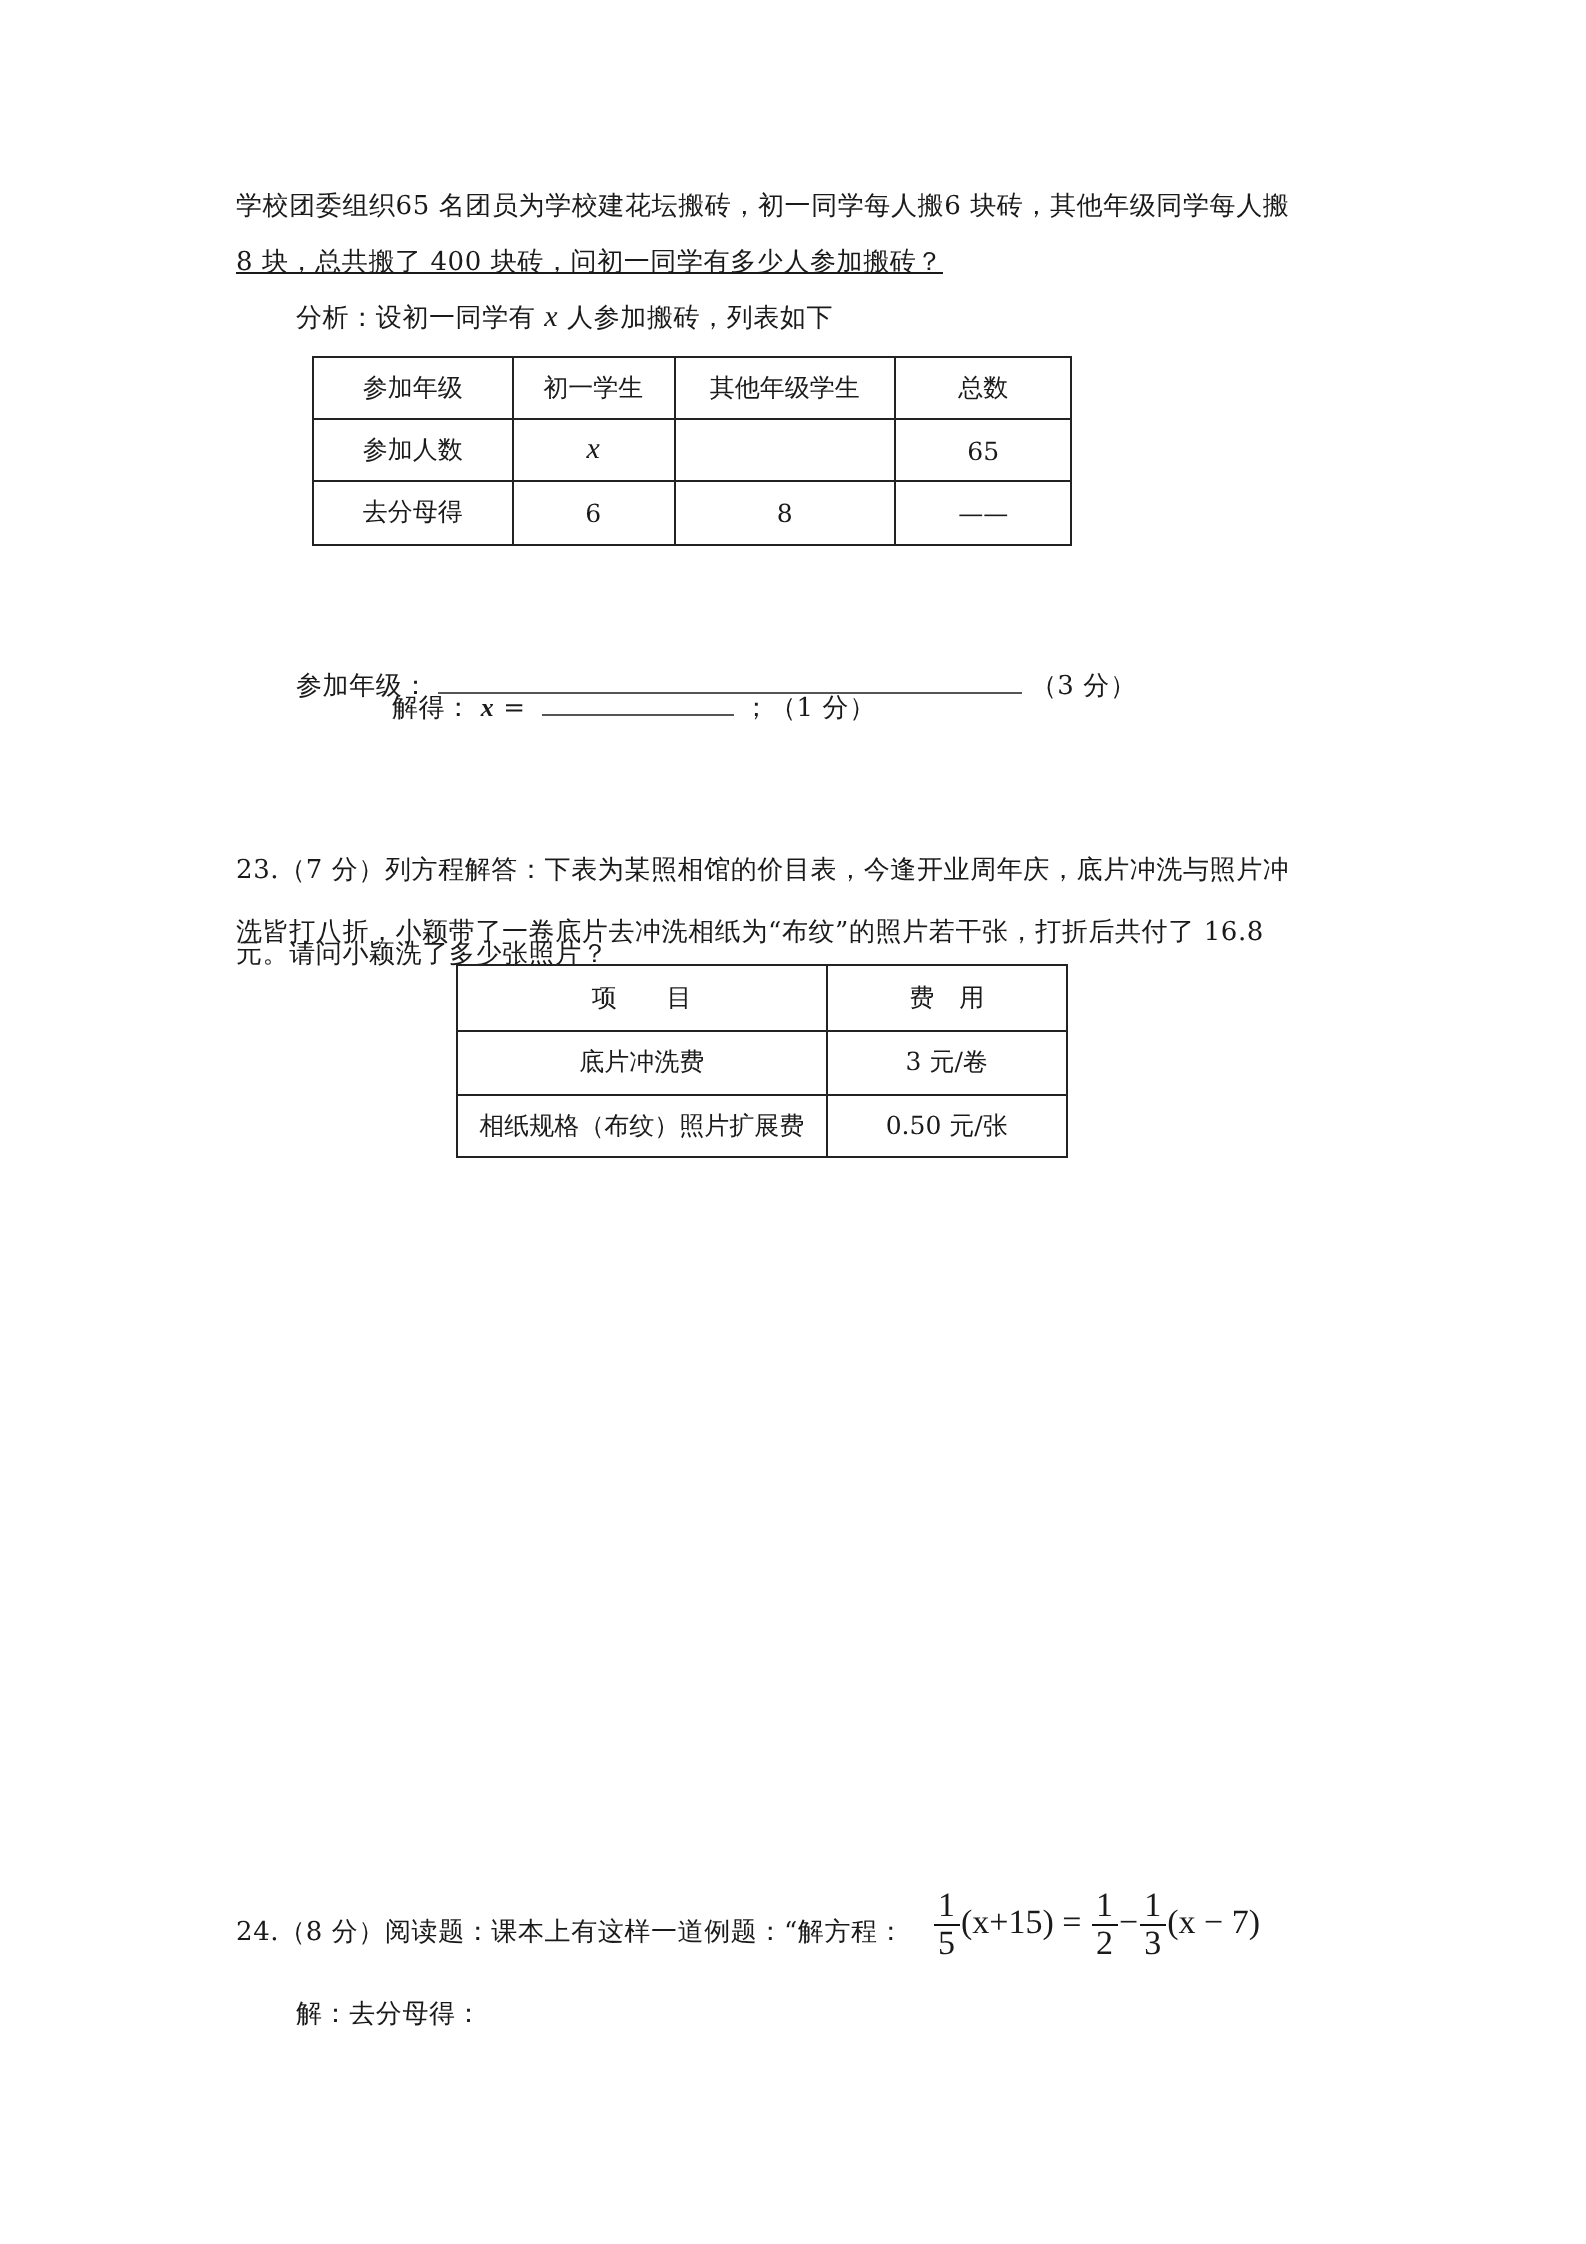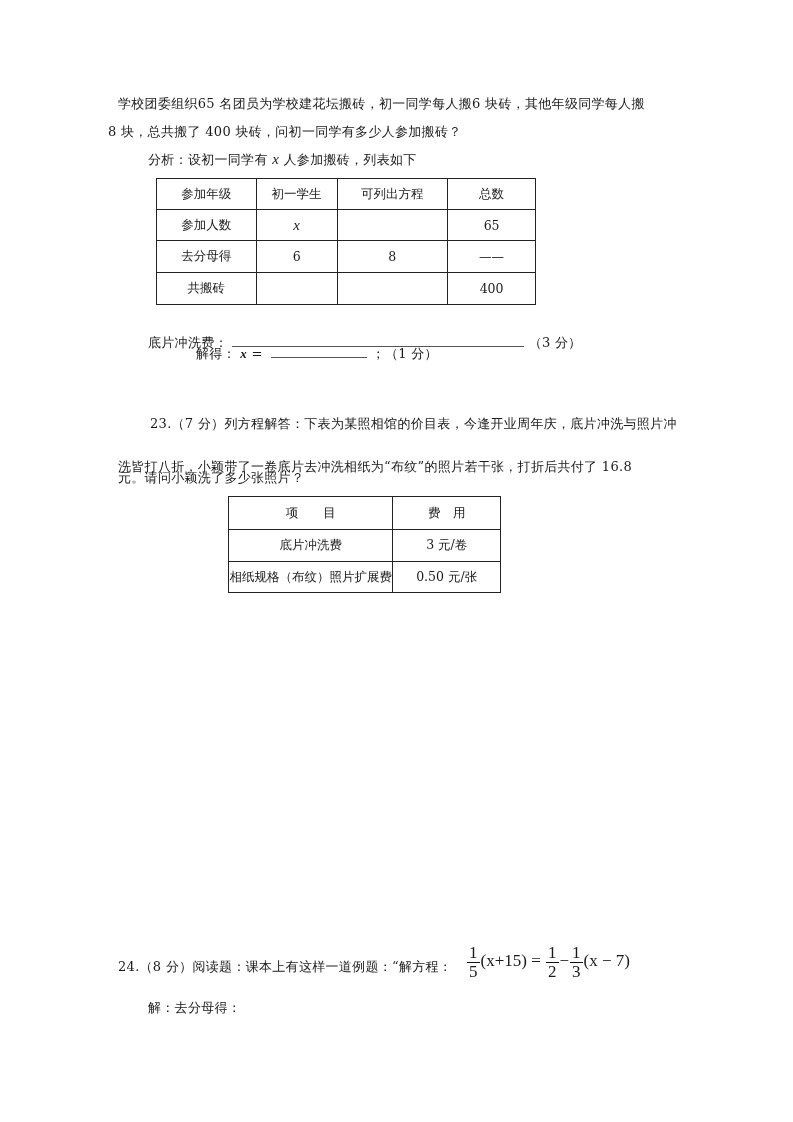"8 块，总共搬了 400 块砖，问初一同学有多少人参加搬砖？" div.line { left: 108px -> 118px; text-decoration: none -> underline }
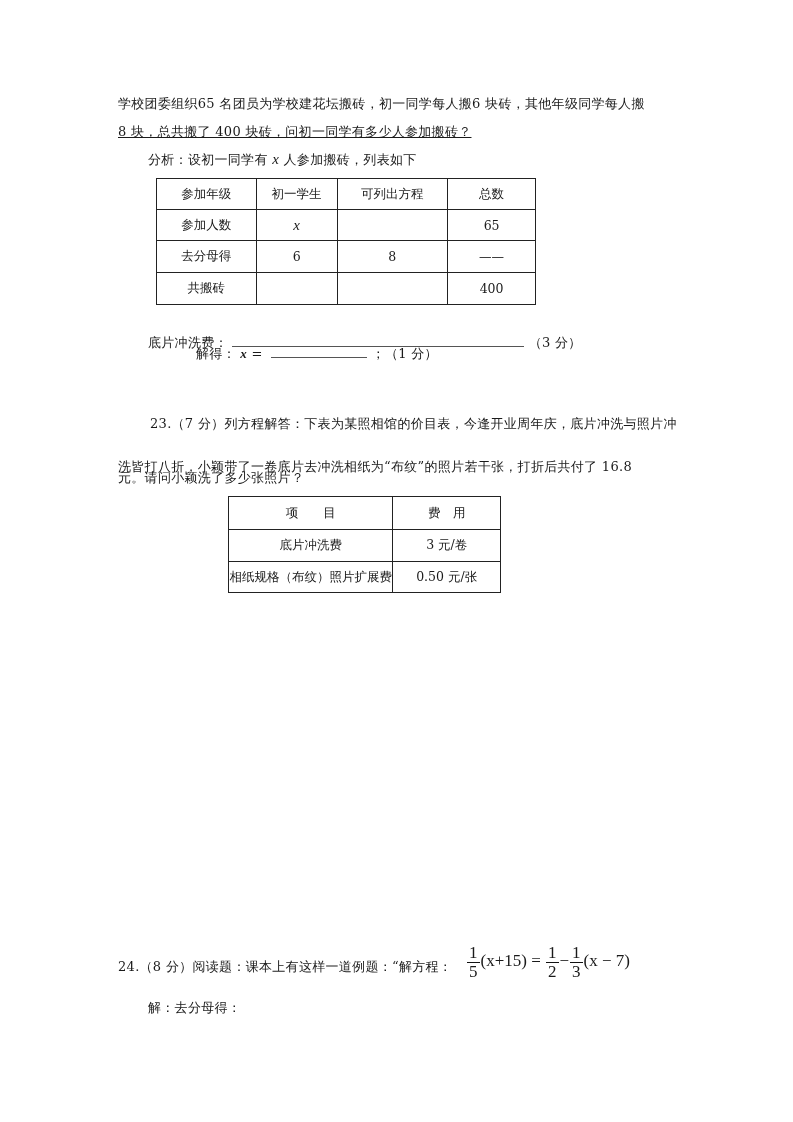"可列出方程" td { text: 可列出方程 -> 其他年级学生 }
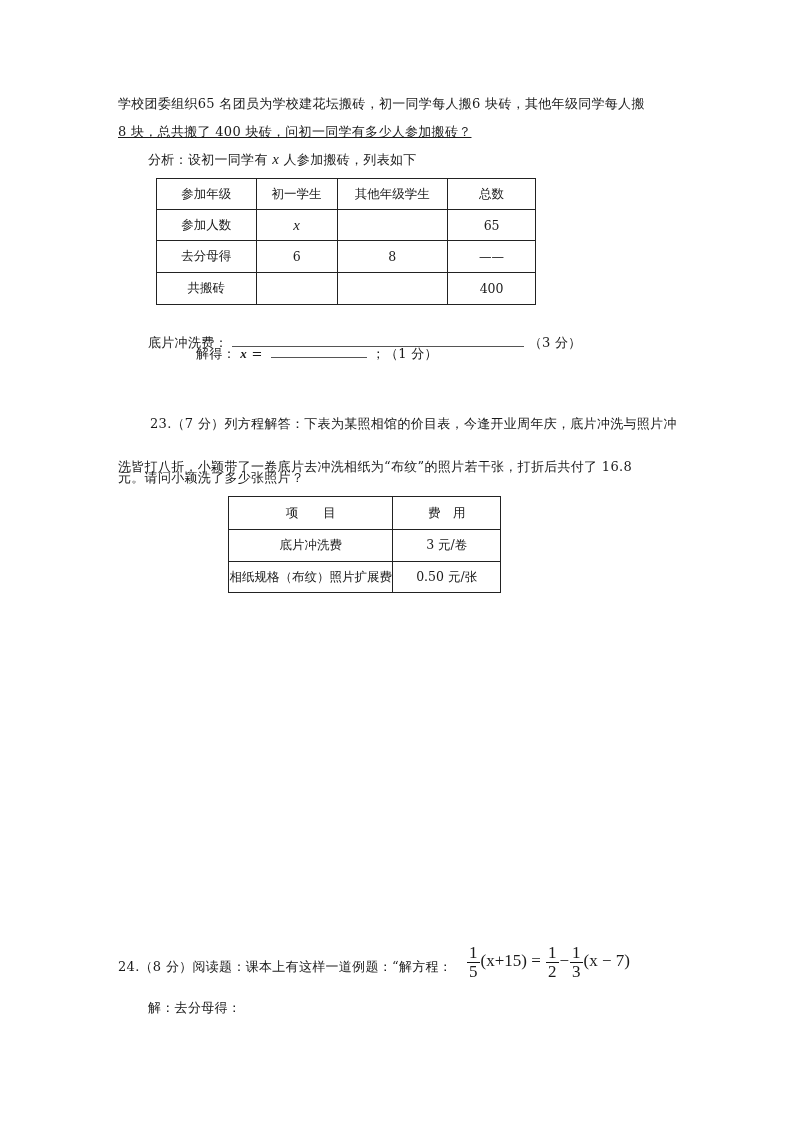"共搬砖" tr { html: <tr> <td>共搬砖</td> <td></td> <td></td> <td>400</td> </tr> -> none }
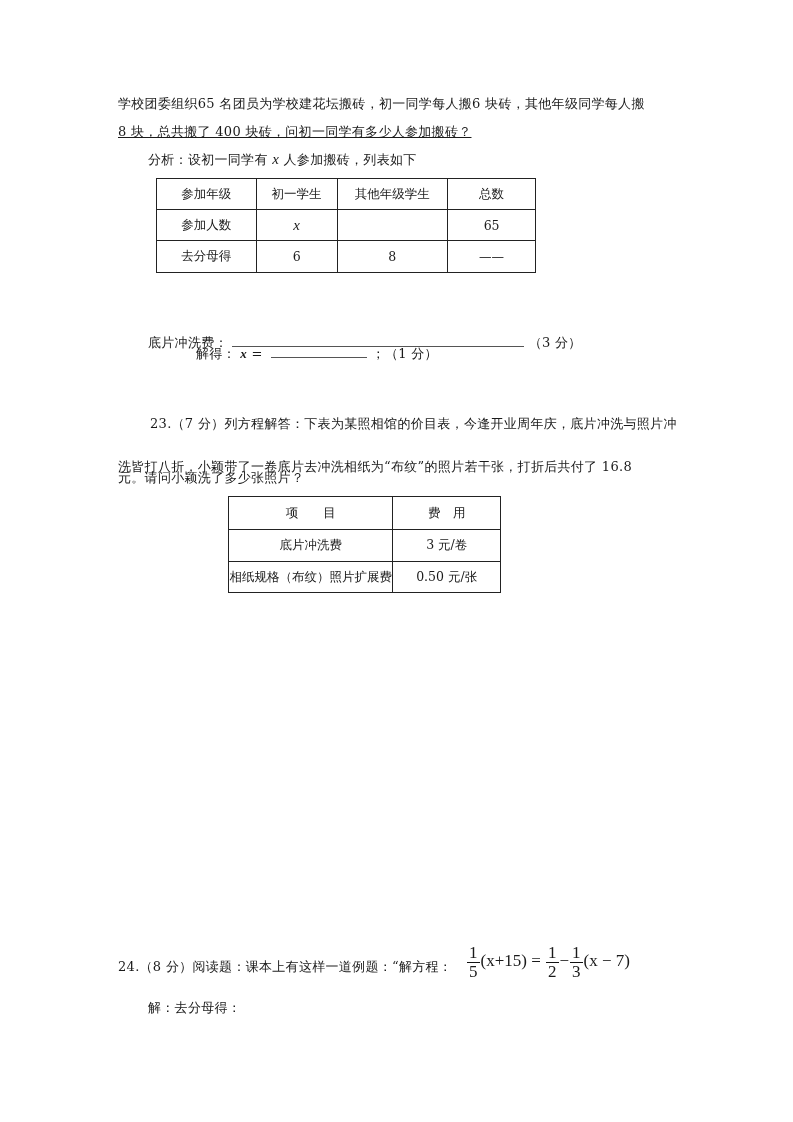"底片冲洗费：" span { text: 底片冲洗费 -> 参加年级 }
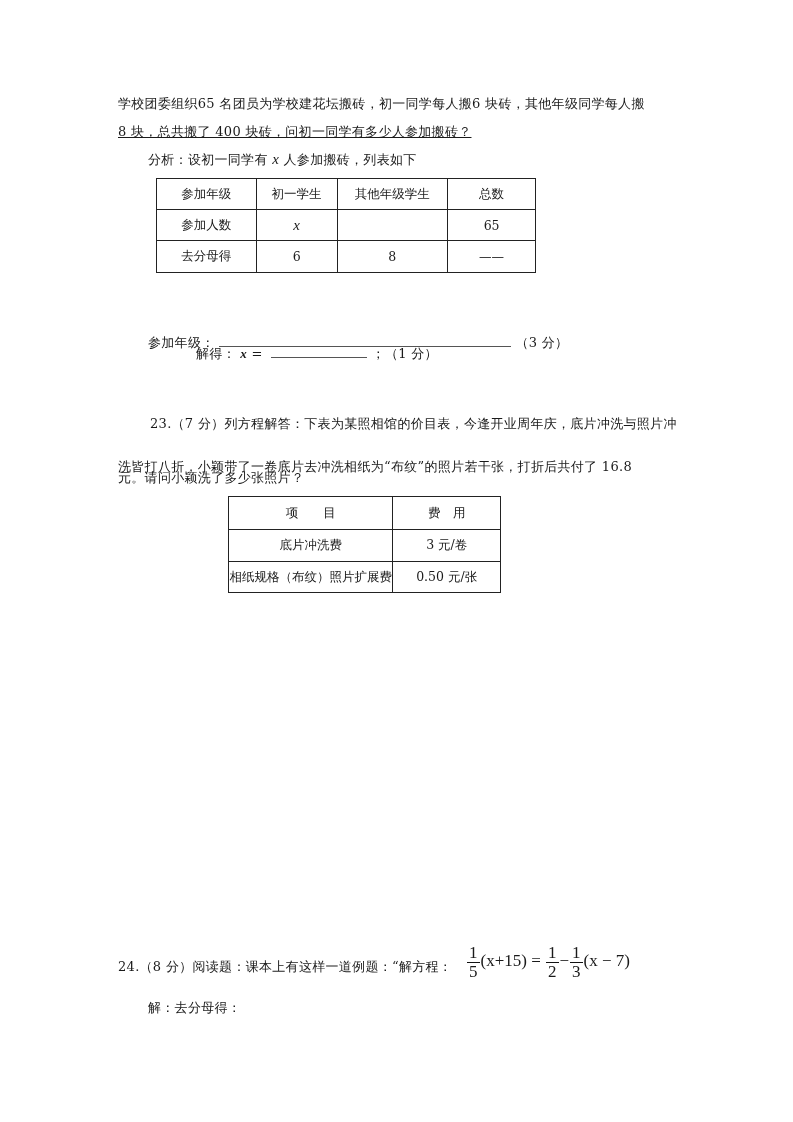"23.（7" div.line { margin-left: 32px -> none; top: 416px -> 428px }
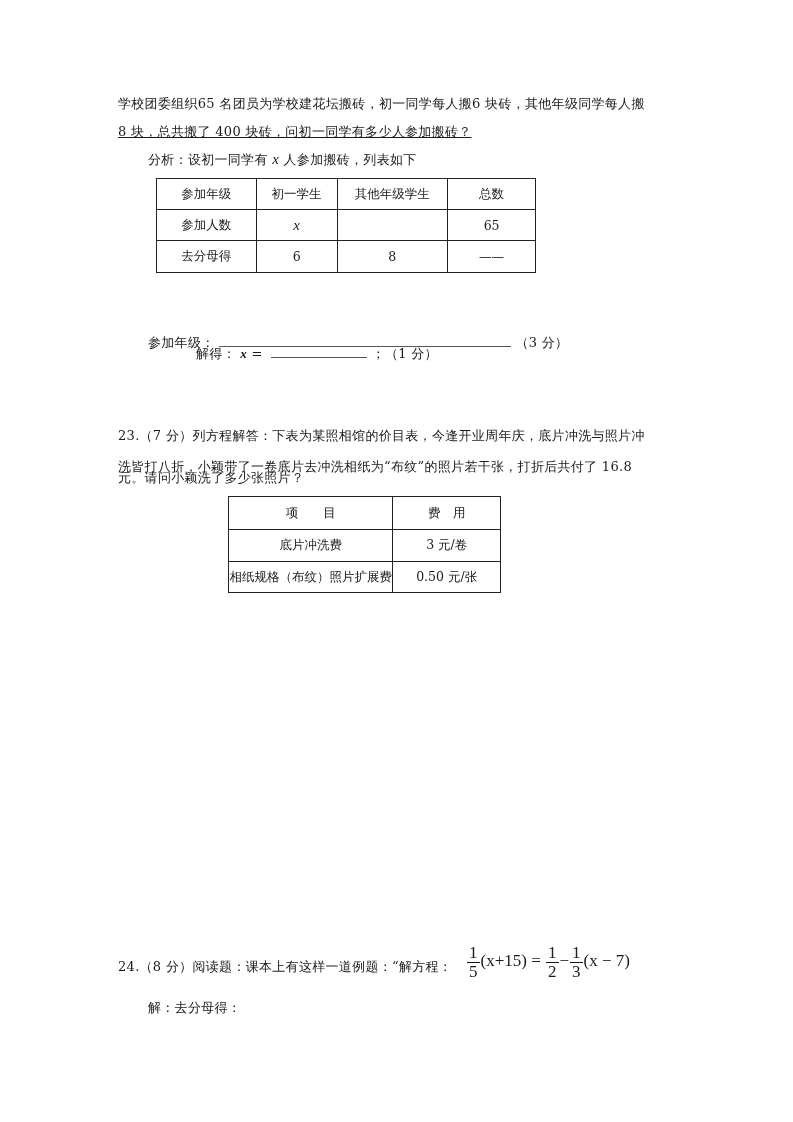"项 目" table.grid { top: 496px -> 482px; width: 273px -> 306px }
